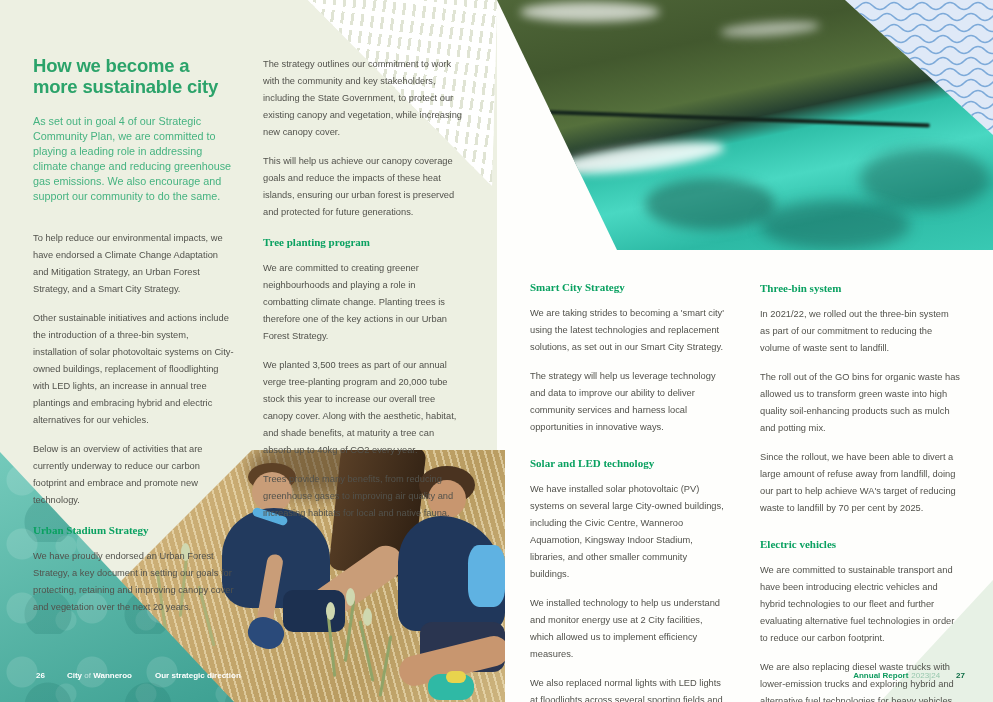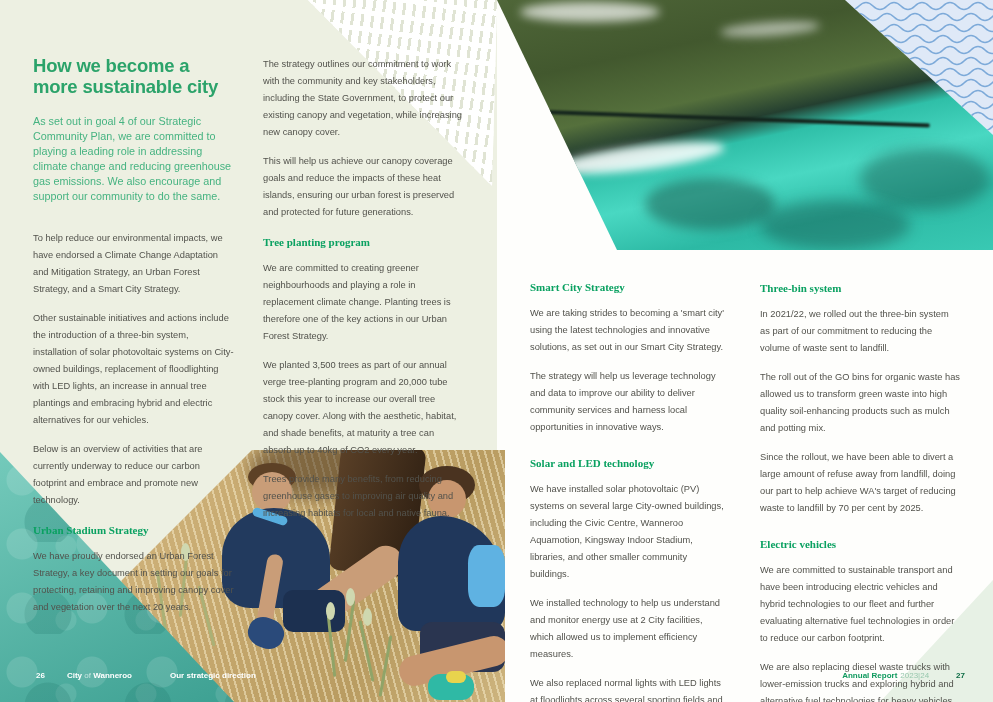"We are committed to creating" p { text: replacement -> combatting }
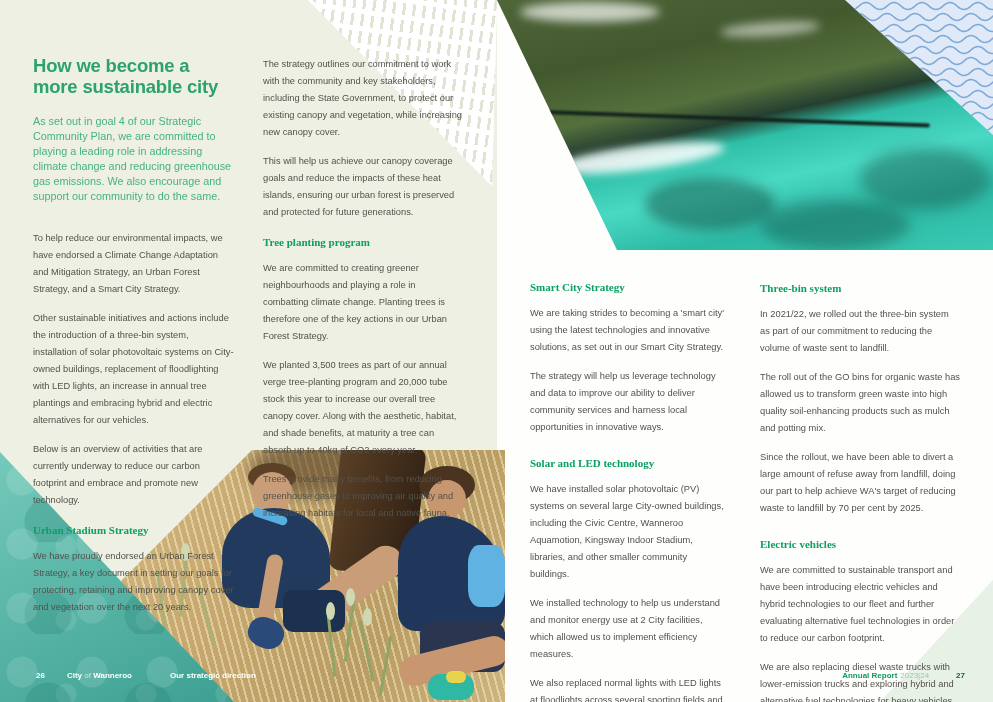"We are taking strides to" p { text: innovative -> replacement }
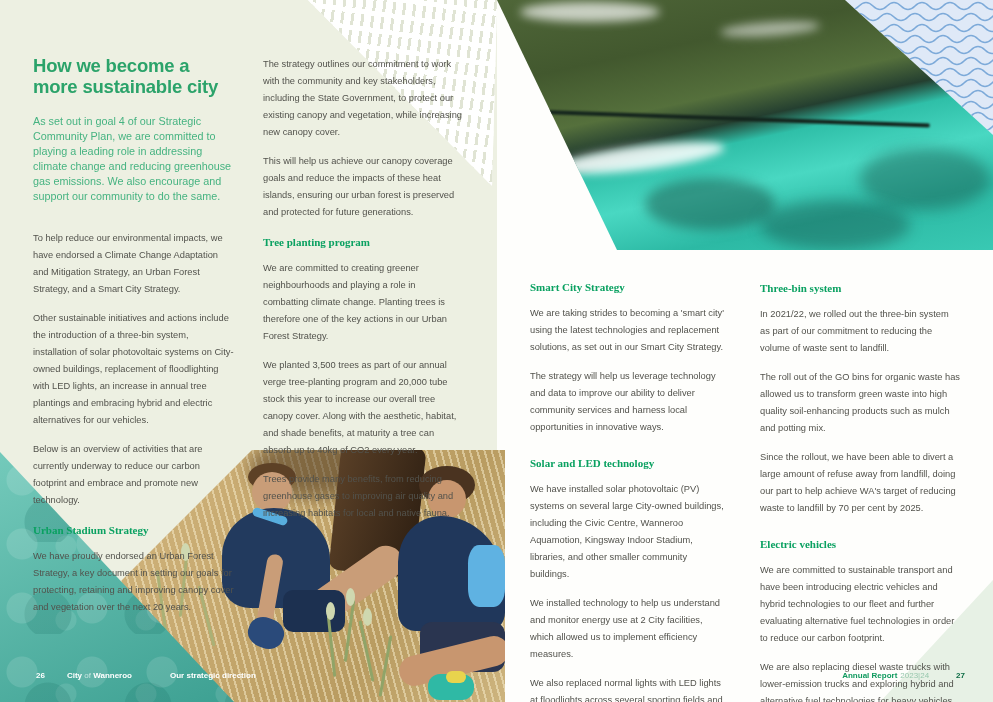"Our strategic direction" .footer-left .sect { margin-left: 38px -> 23px }
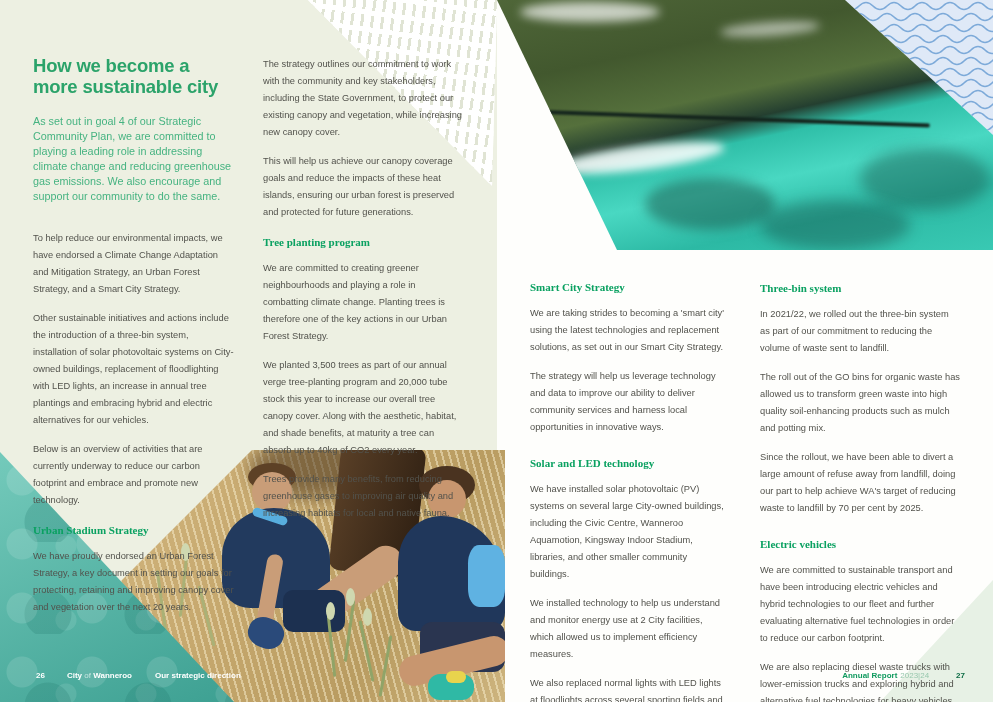"27" .footer-right .pg { margin-left: 27px -> 16px }
